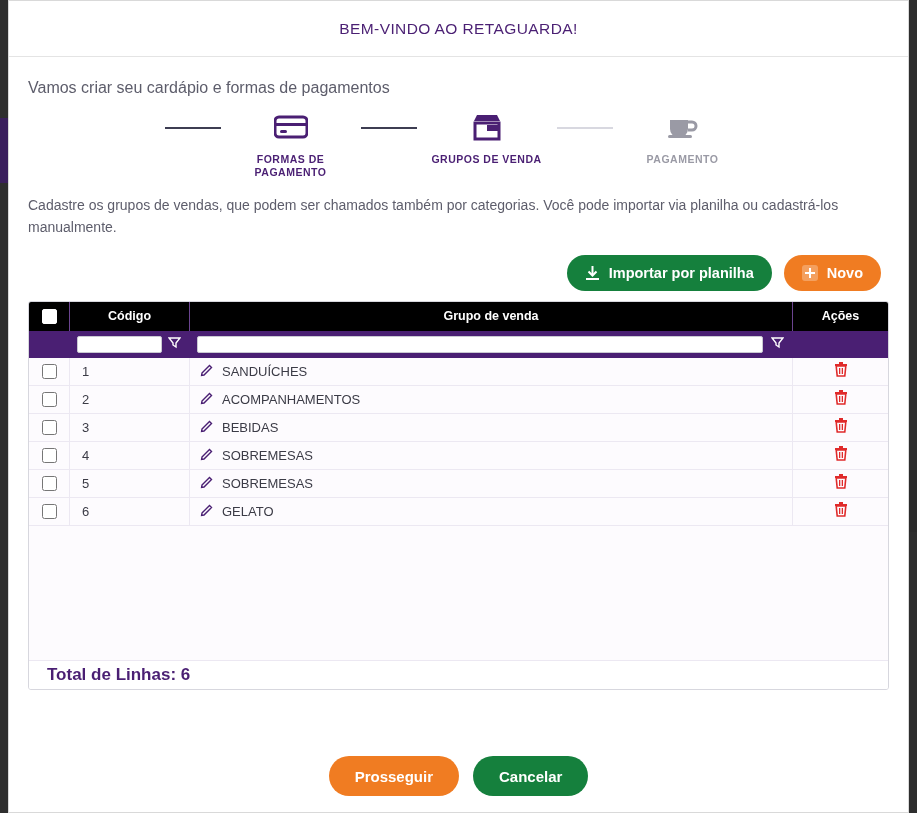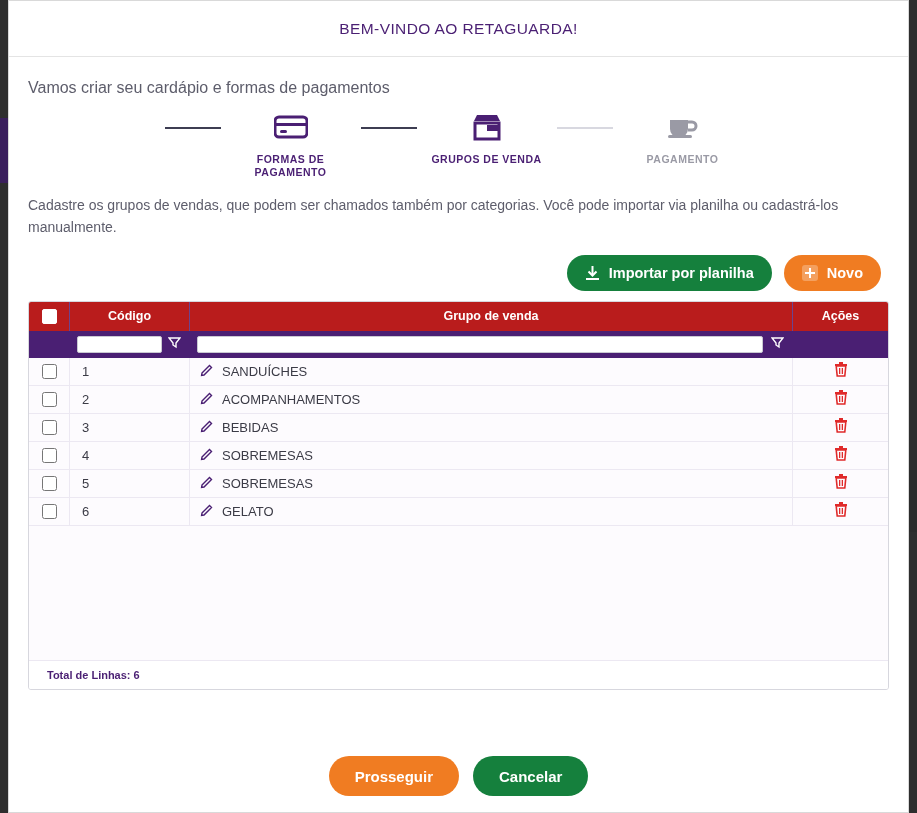"Código" .grid-head { background: #b91c1c -> #000000 }
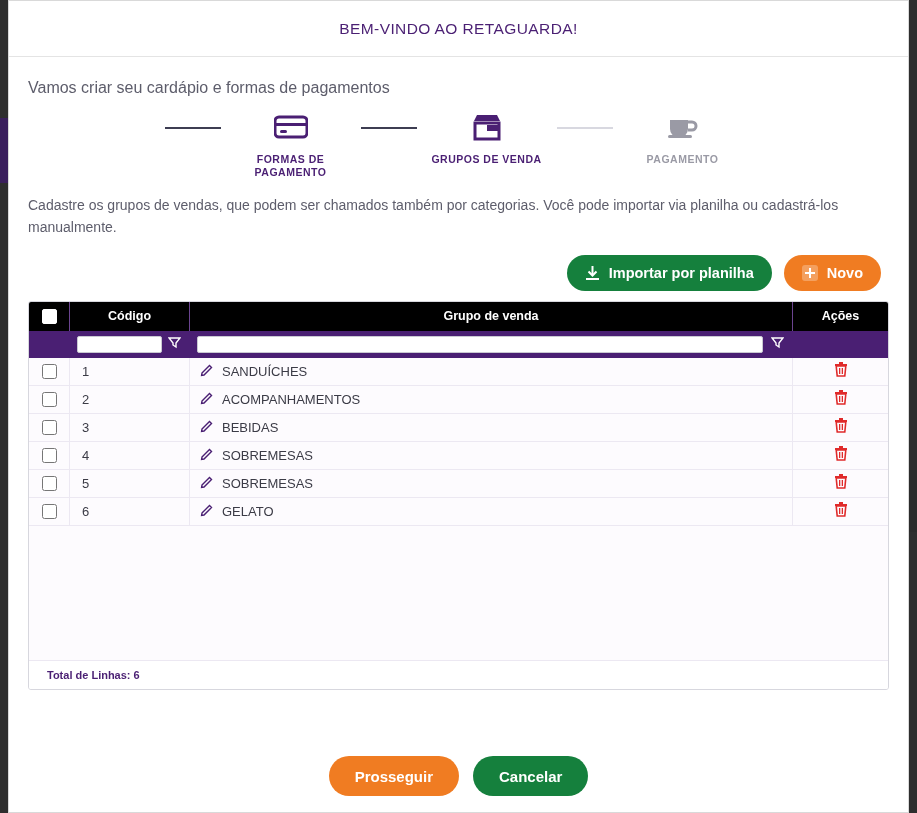"Total de Linhas: 6" .grid-footer { font-size: 11px -> 17px }
